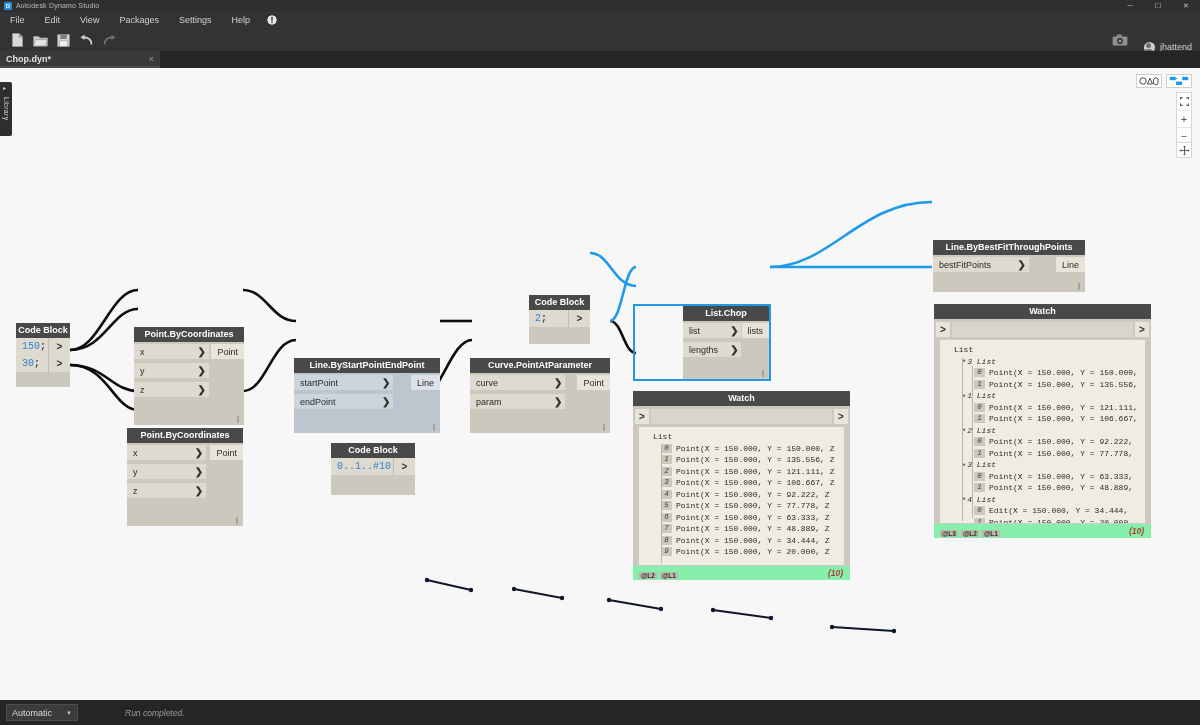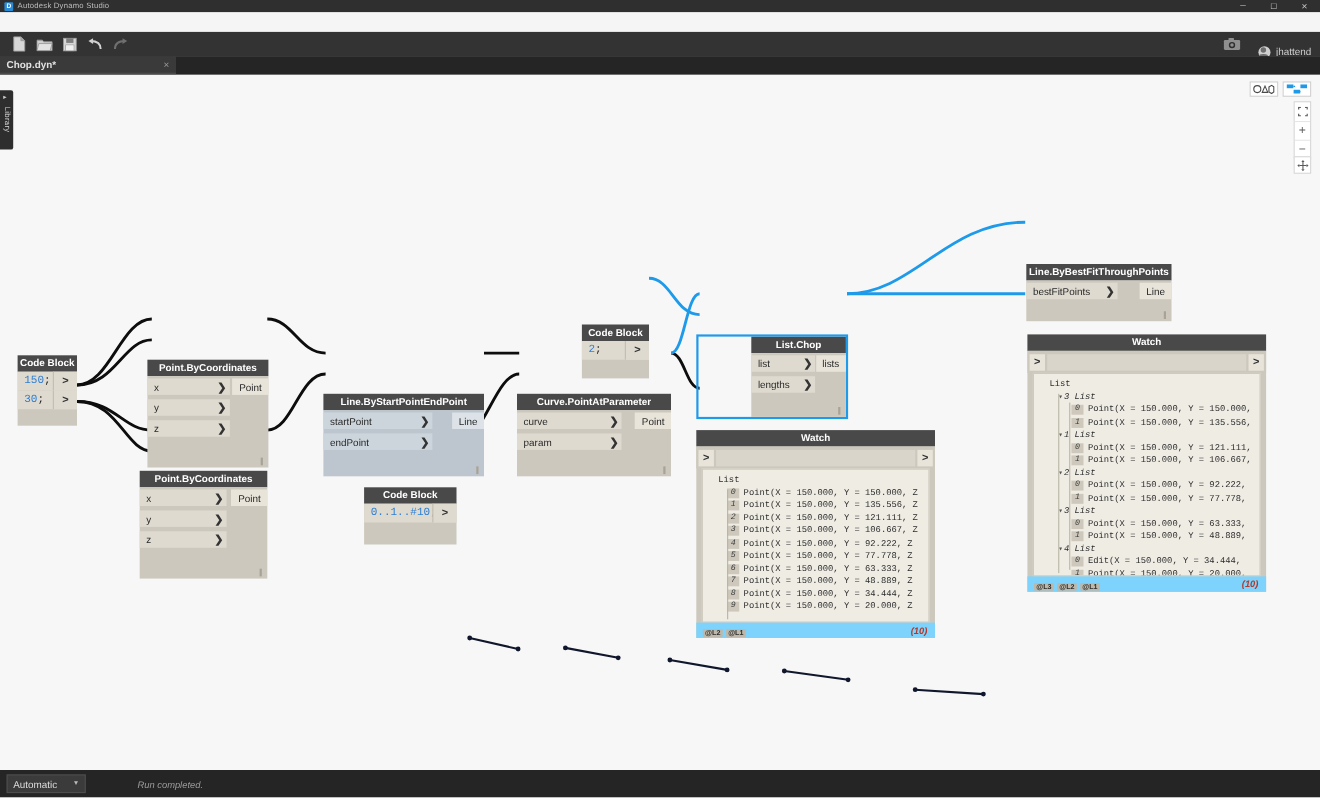"File" div.menubar { html: none -> <div> <div>File</div> <div>Edit</div> <div>View</div> <div>Packages</div> <div>Settings</div> <div>Help</div> <div> <svg> <circle></circle> <rect></rect> <rect></rect> </svg> </div> </div> }
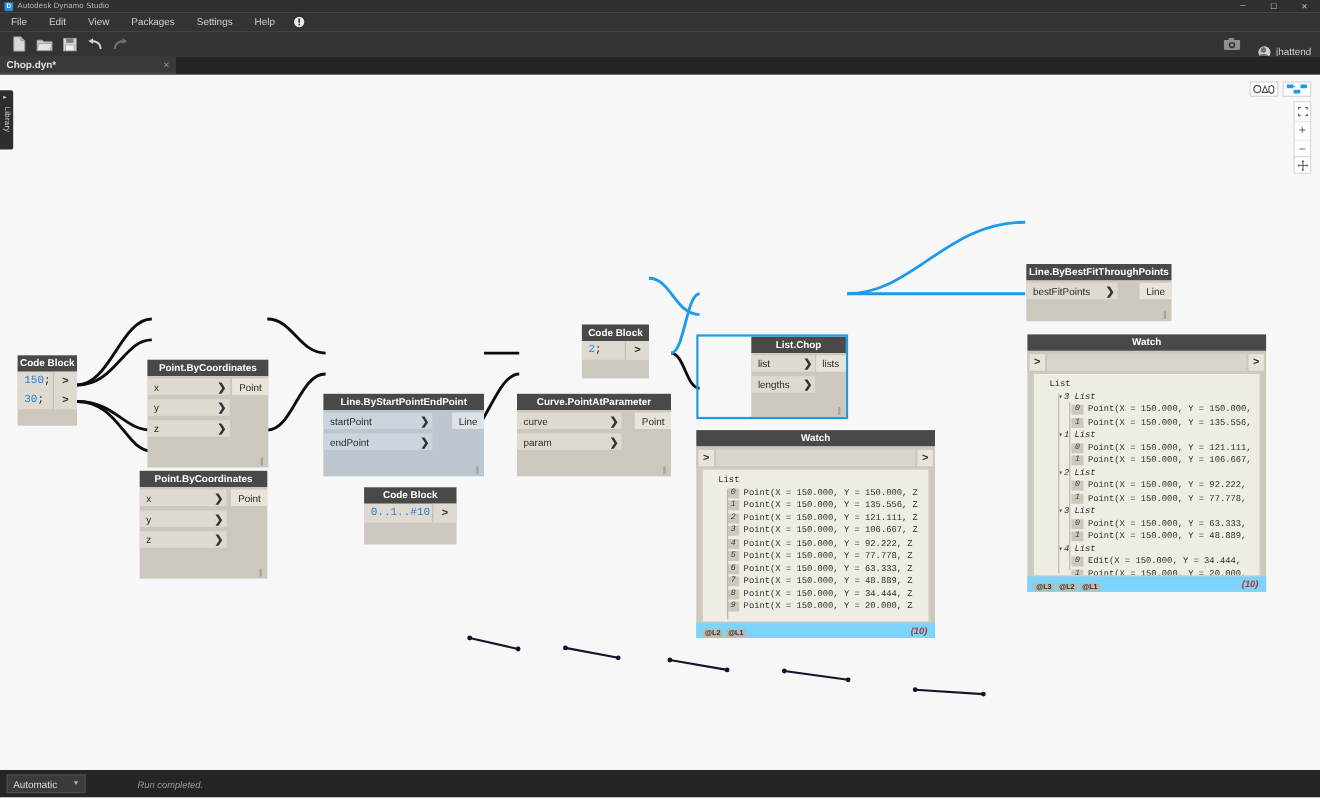"Line.ByBestFitThroughPoints" div.node { width: 132px -> 152px }
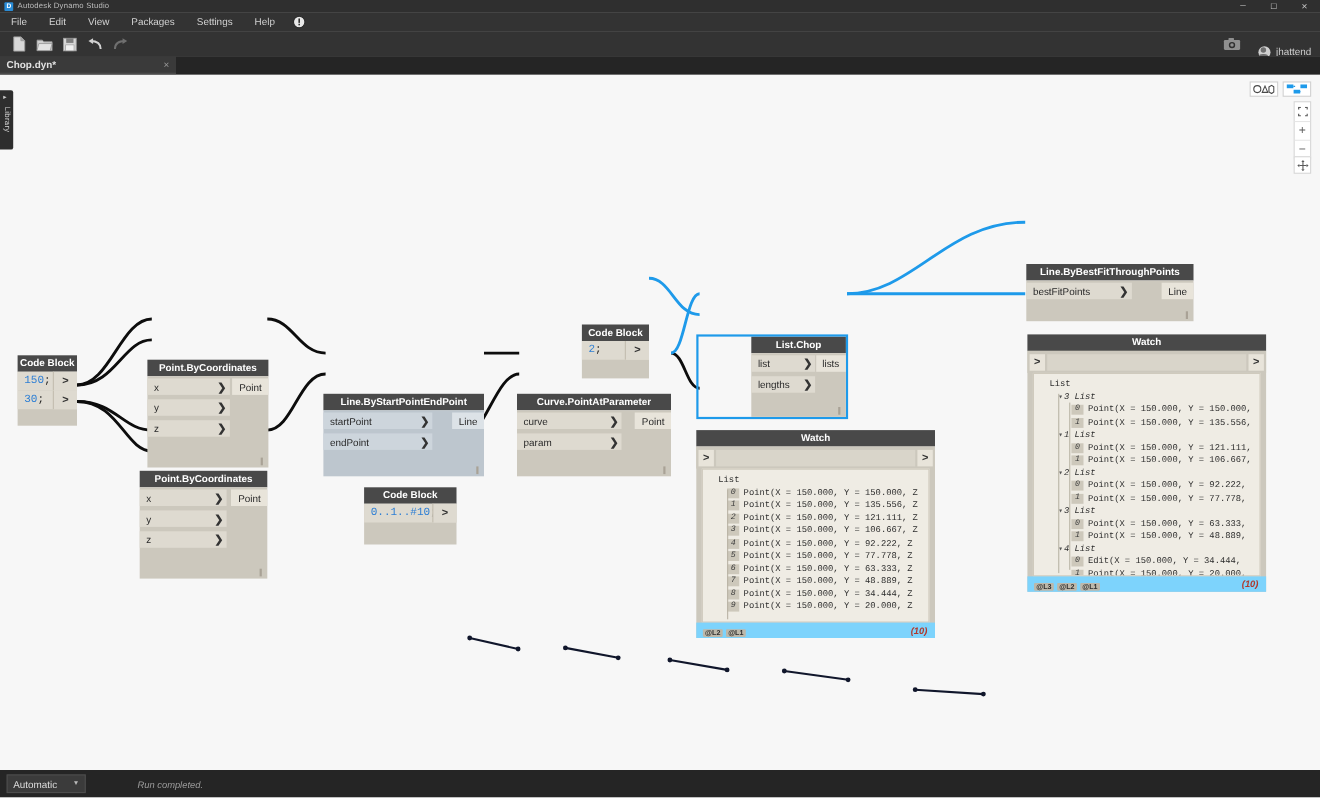"(10)" .watch-foot { background: #7dd3fc -> #86efac }
